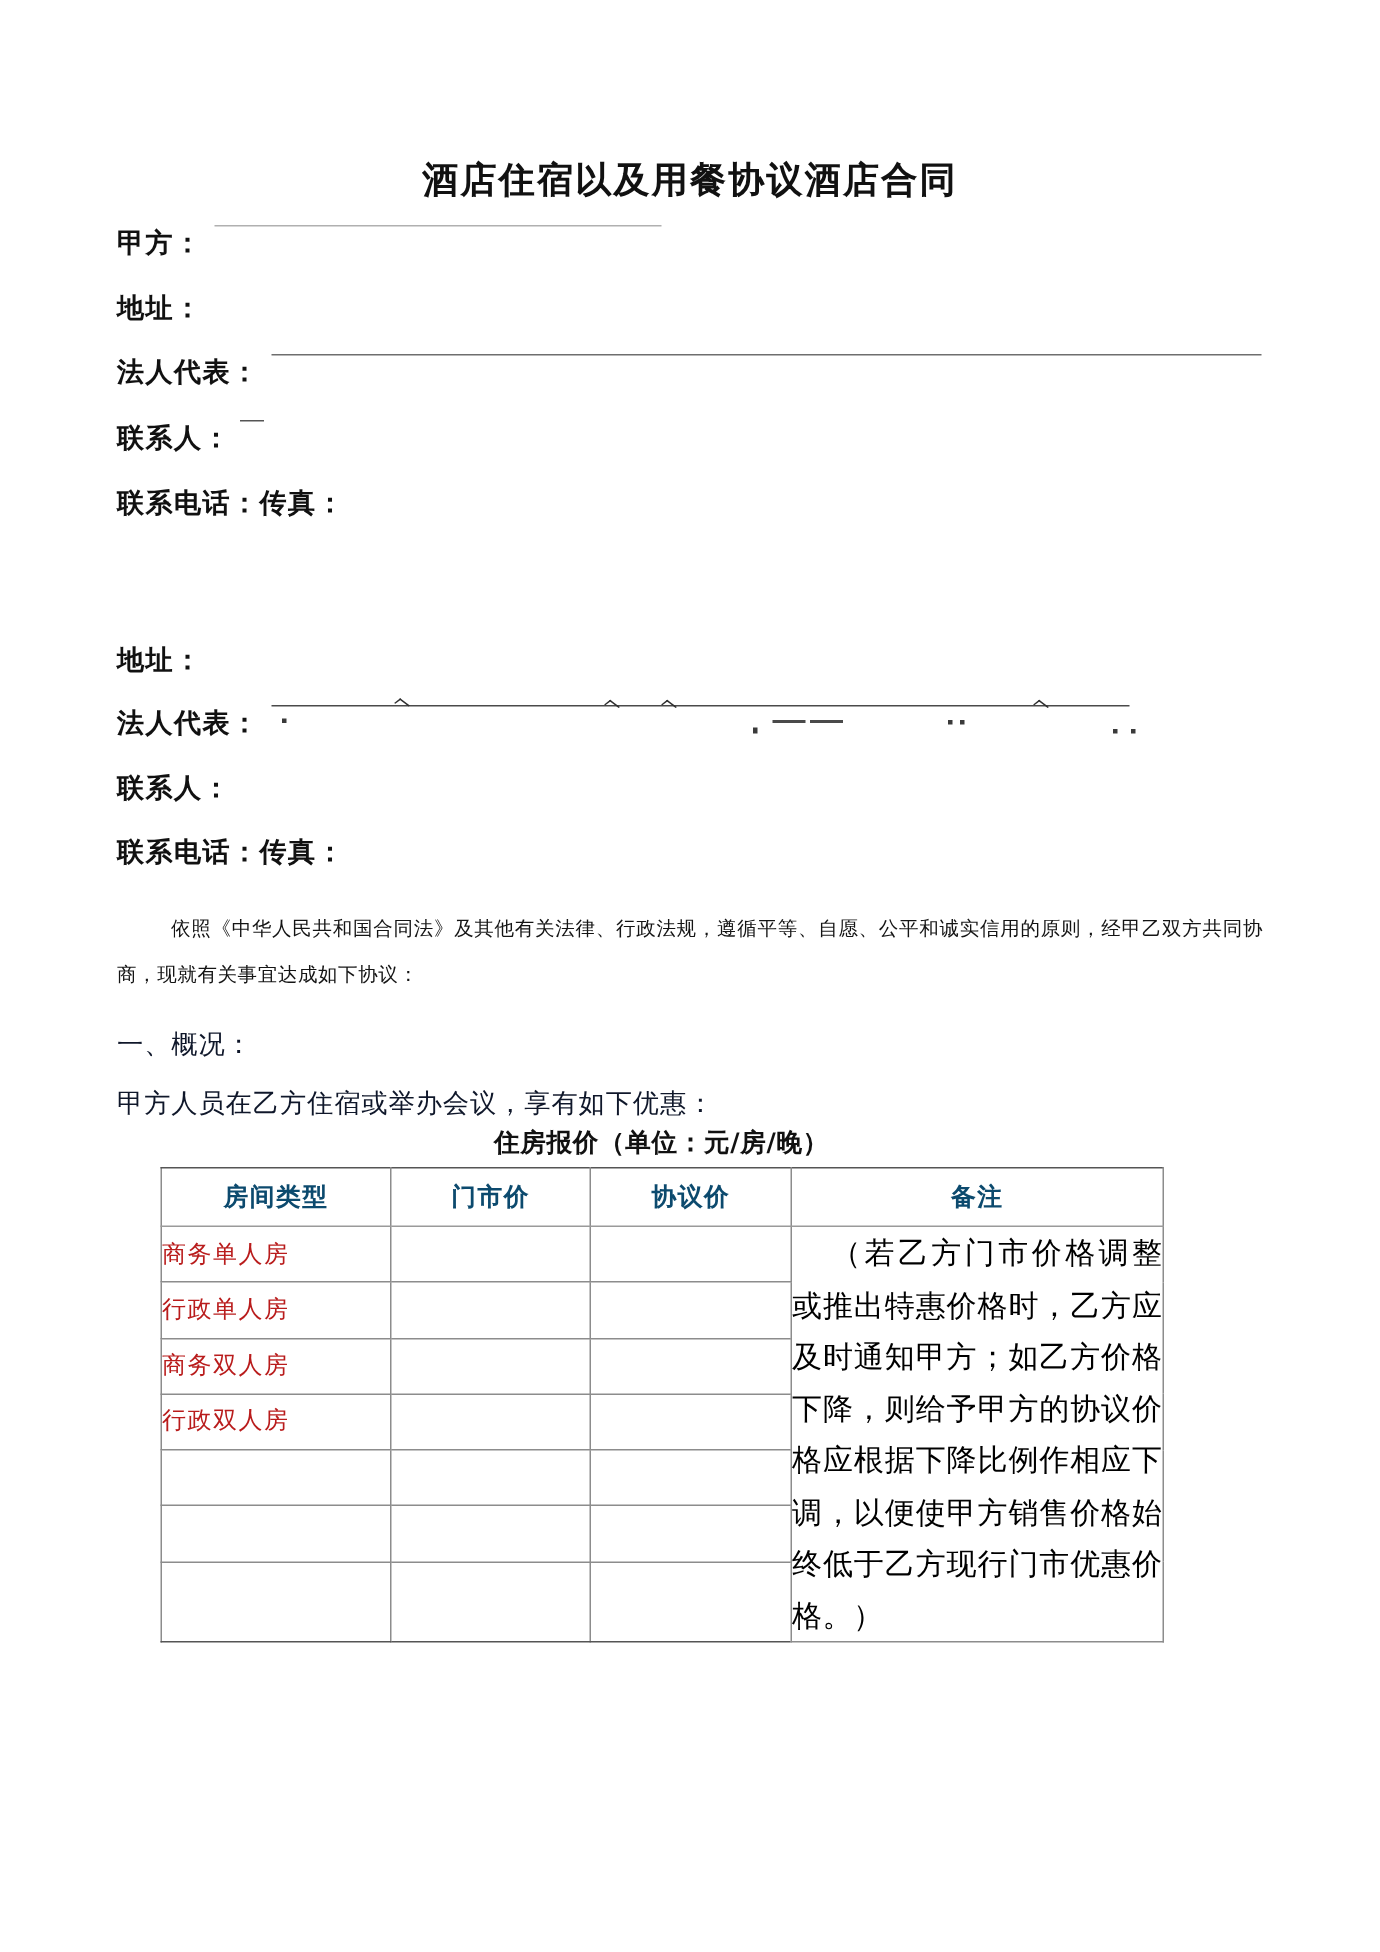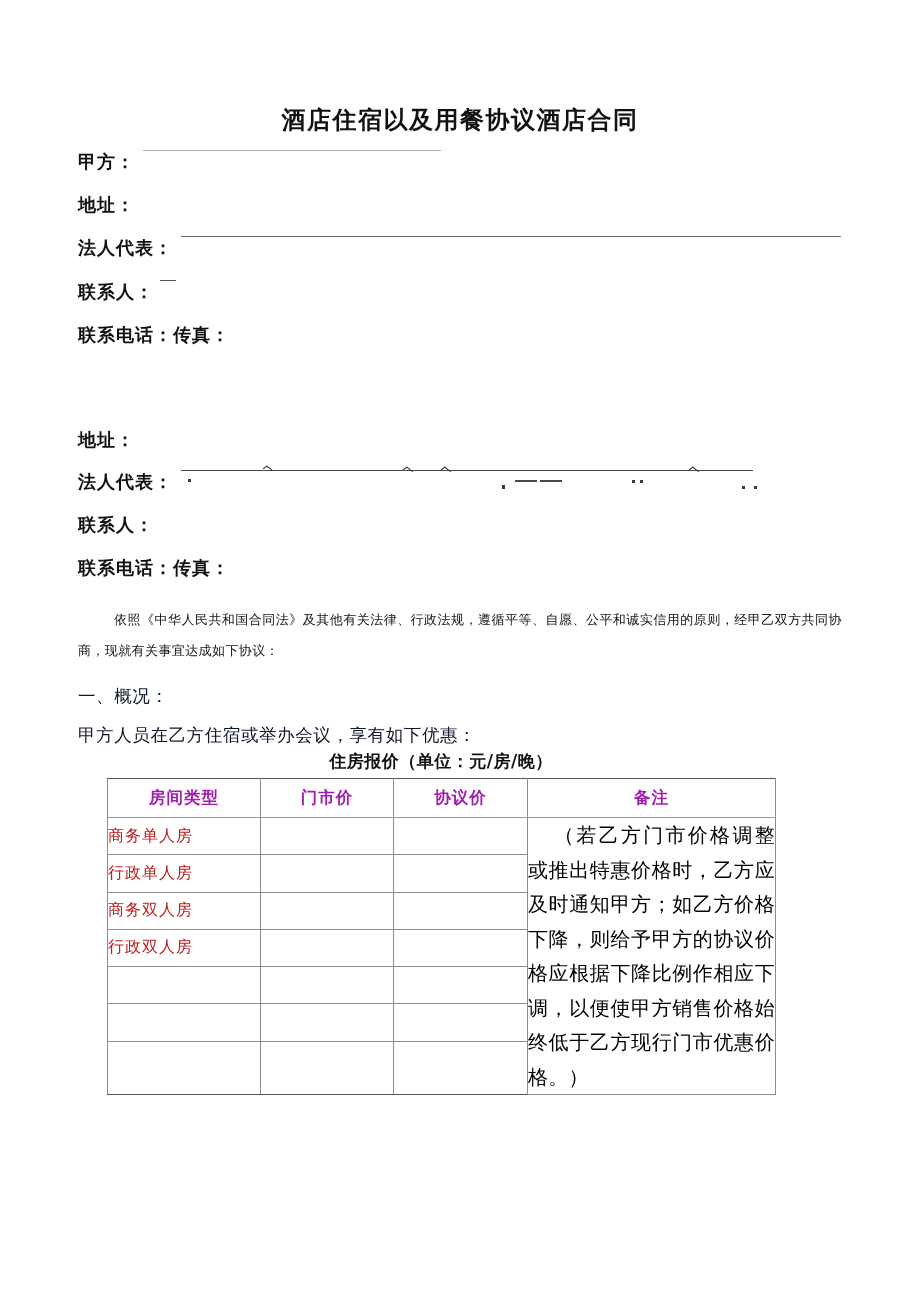"房间类型" .price-table th { color: #a21caf -> #0c4a6e }
